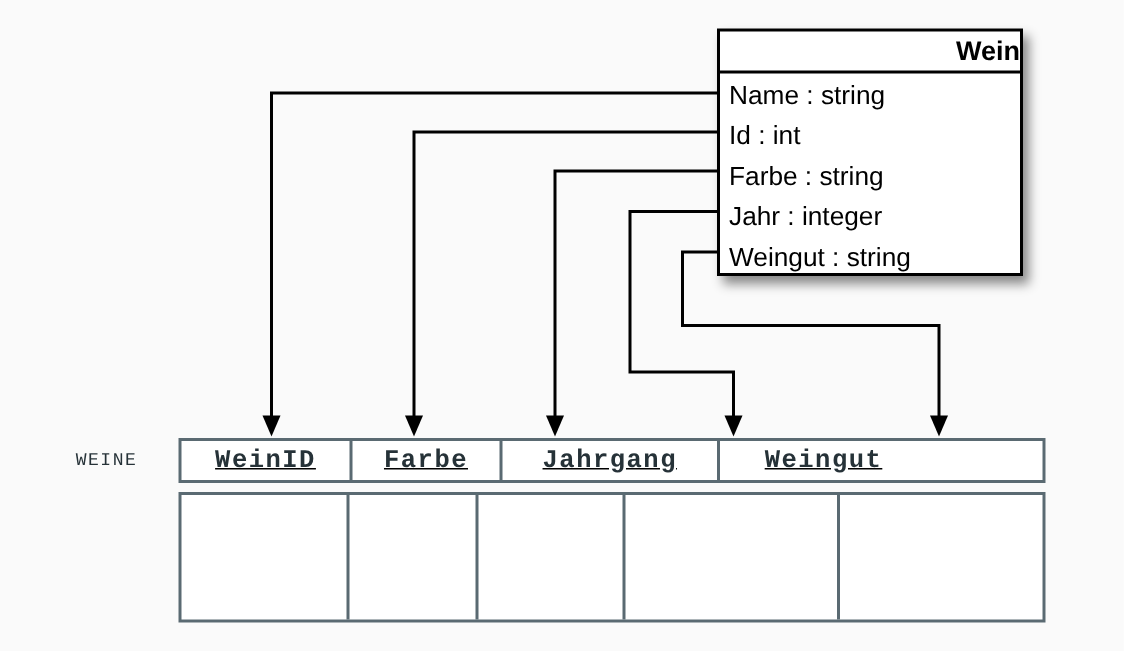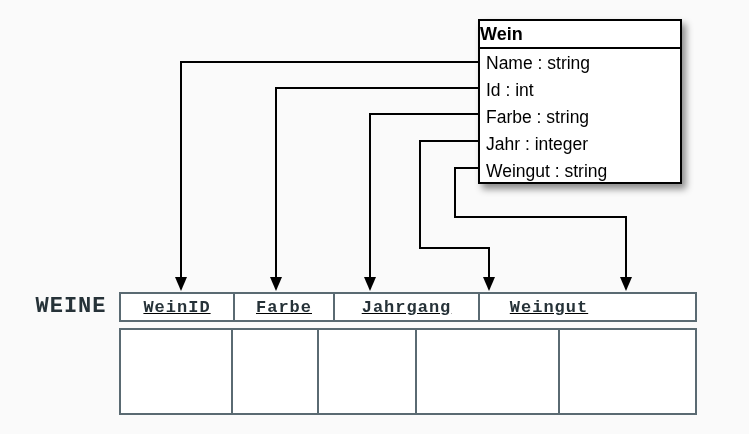"Wein" .class-title { text-align: left -> right }
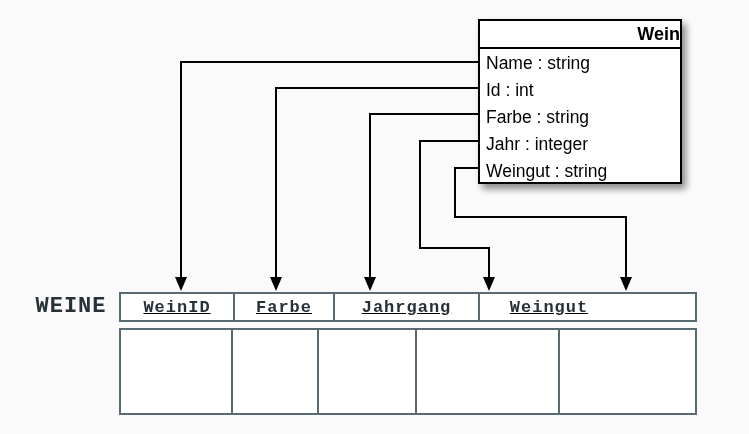"WEINE" .table-label { font-size: 22px -> 12px; font-weight: bold -> normal }
